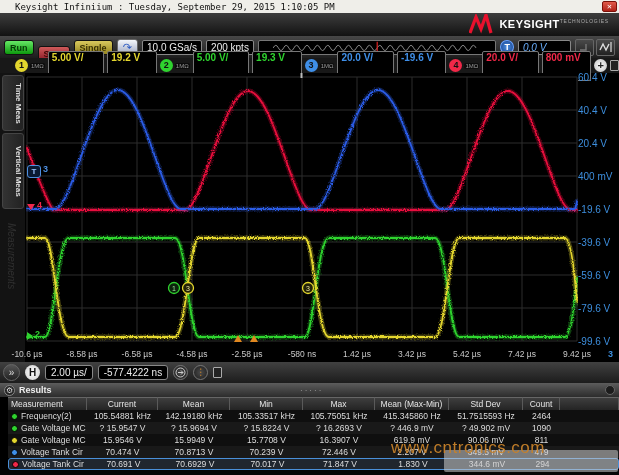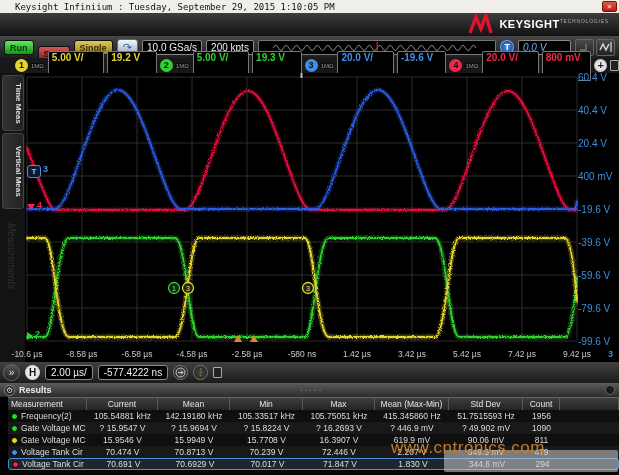"1956" div.cell { text: 1956 -> 2464 }
